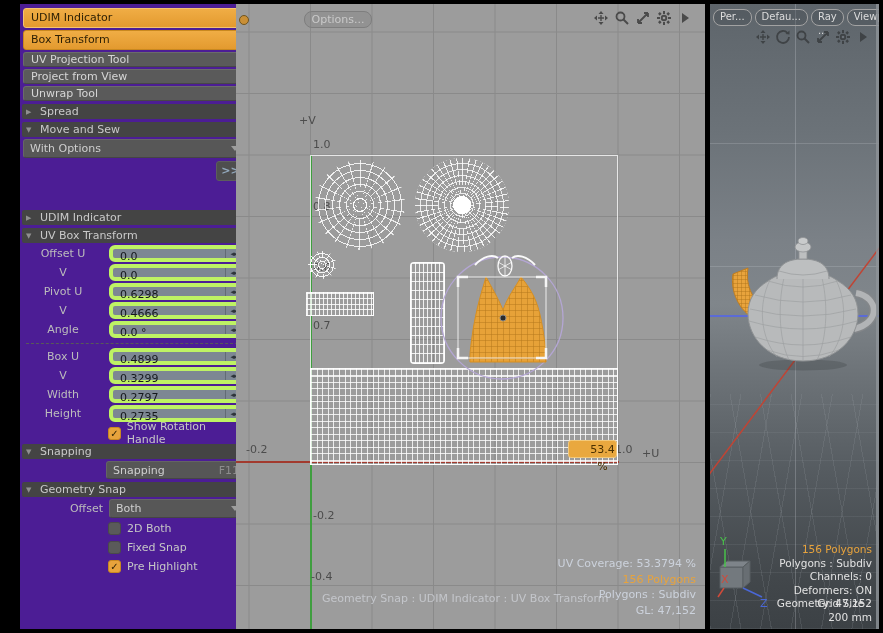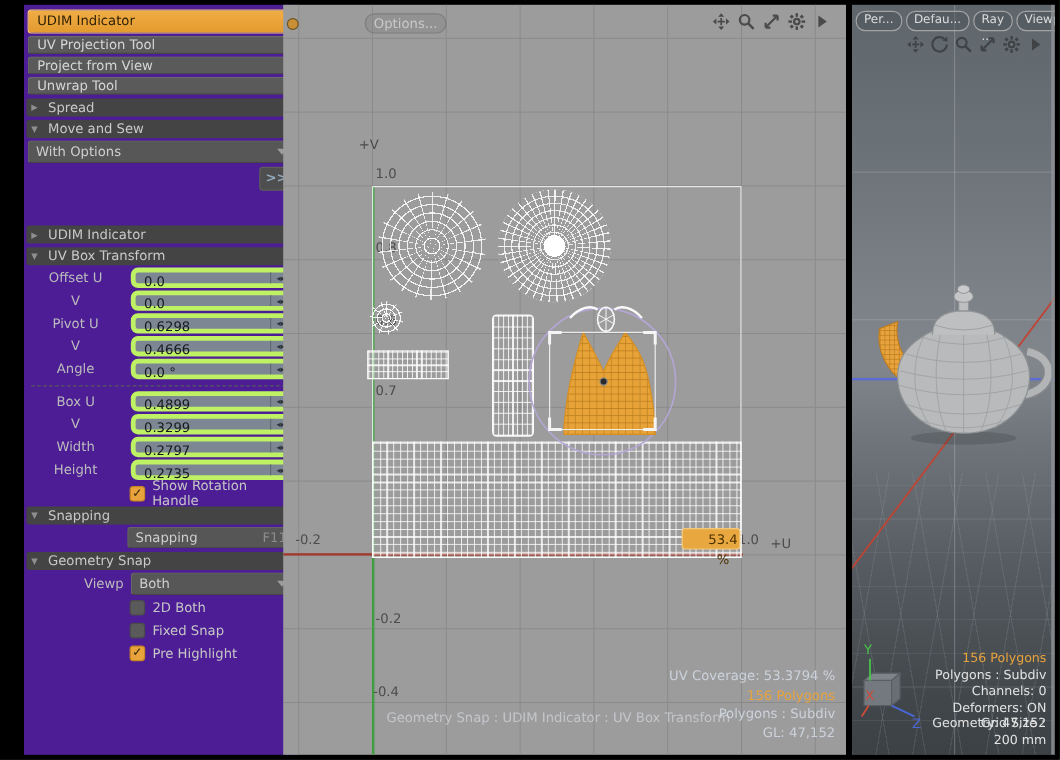"Box Transform" div.tool-btn { html: none -> <div>Box Transform</div> }
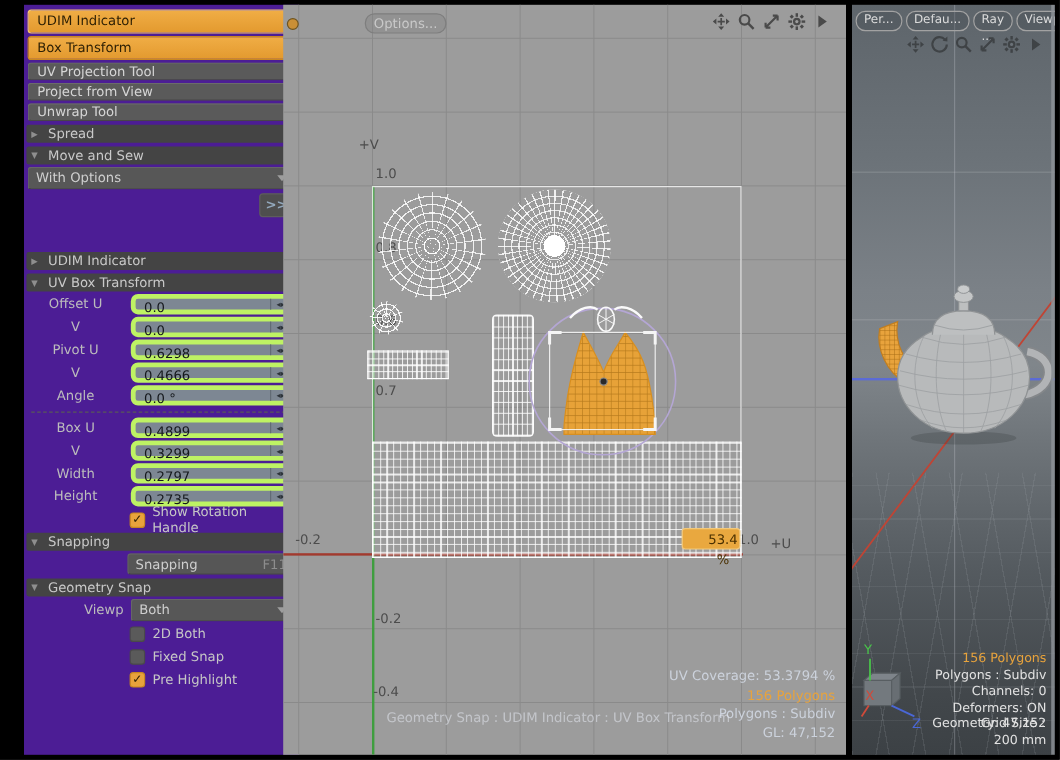"Viewp" span.flabel { text: Viewp -> Offset }
